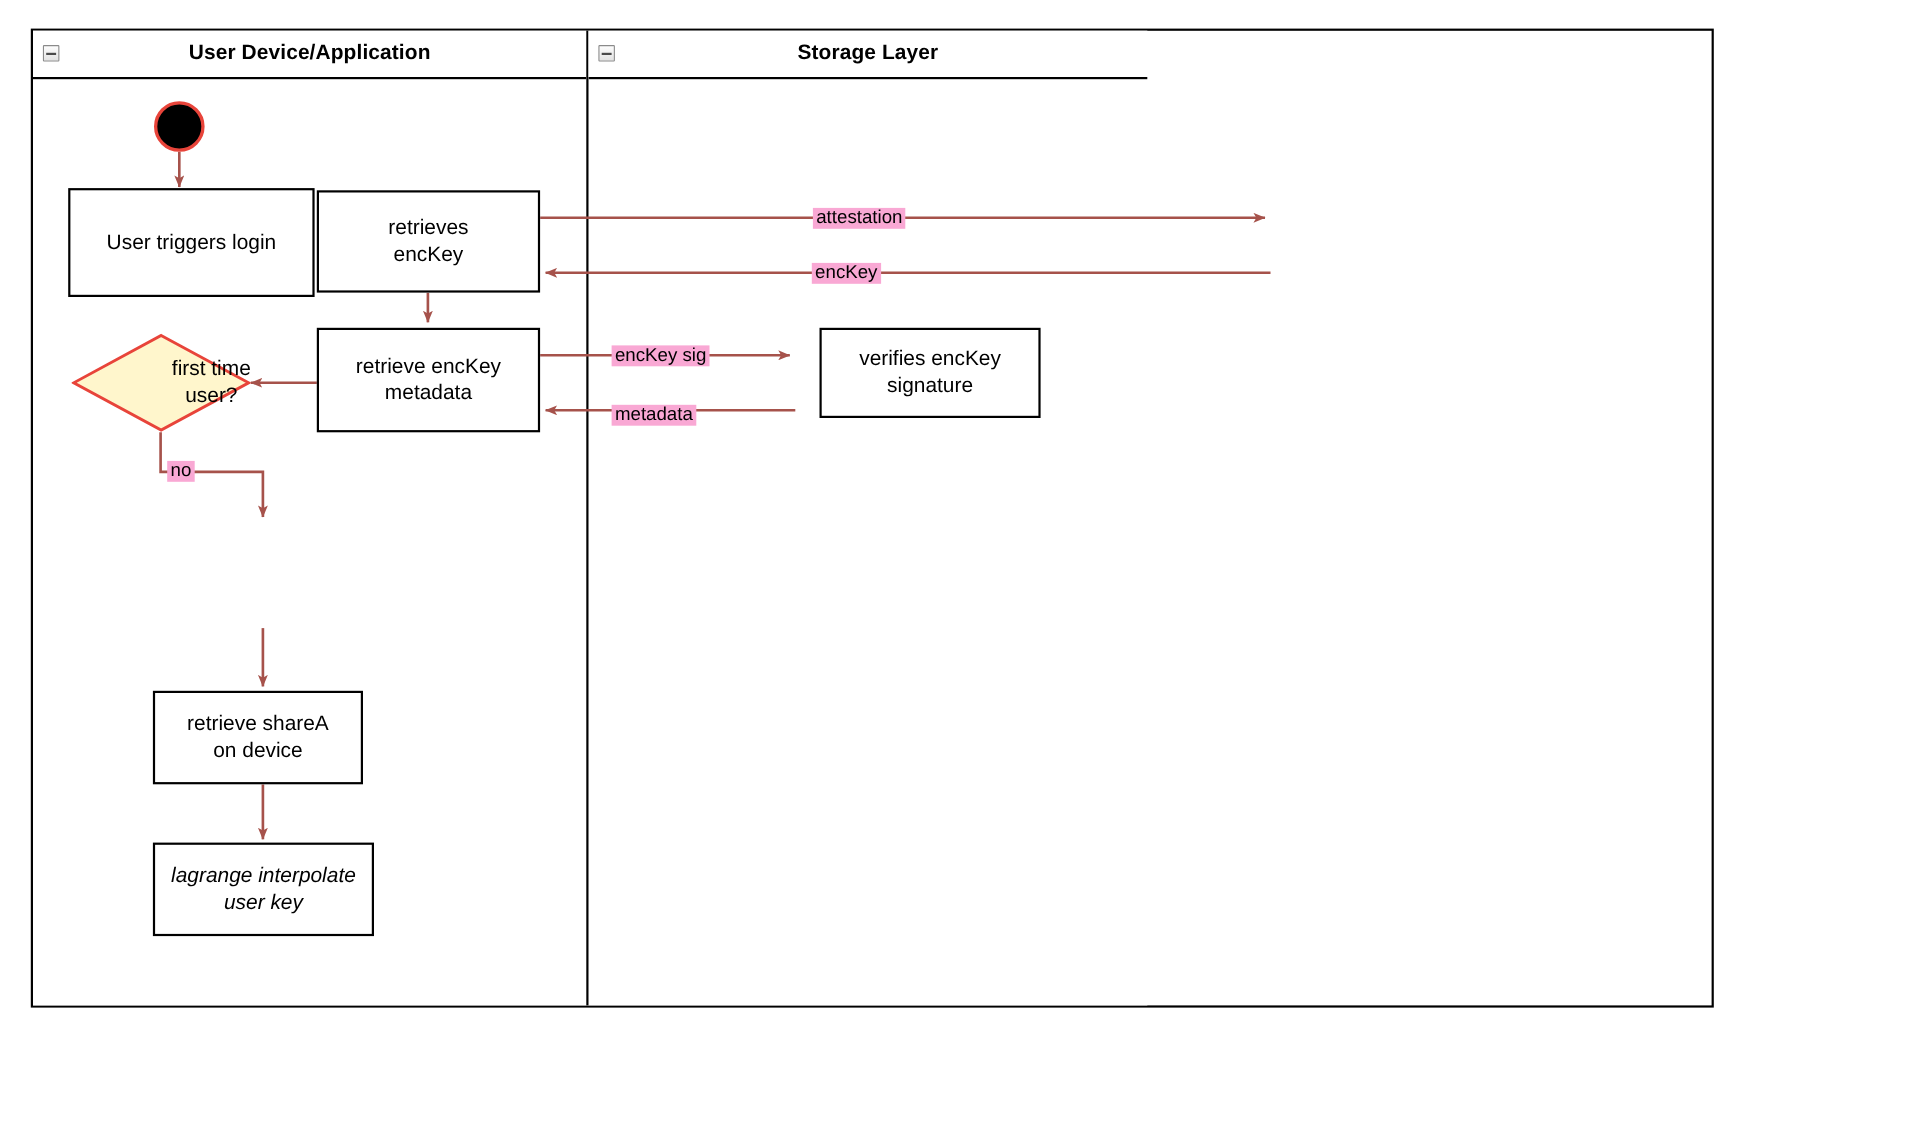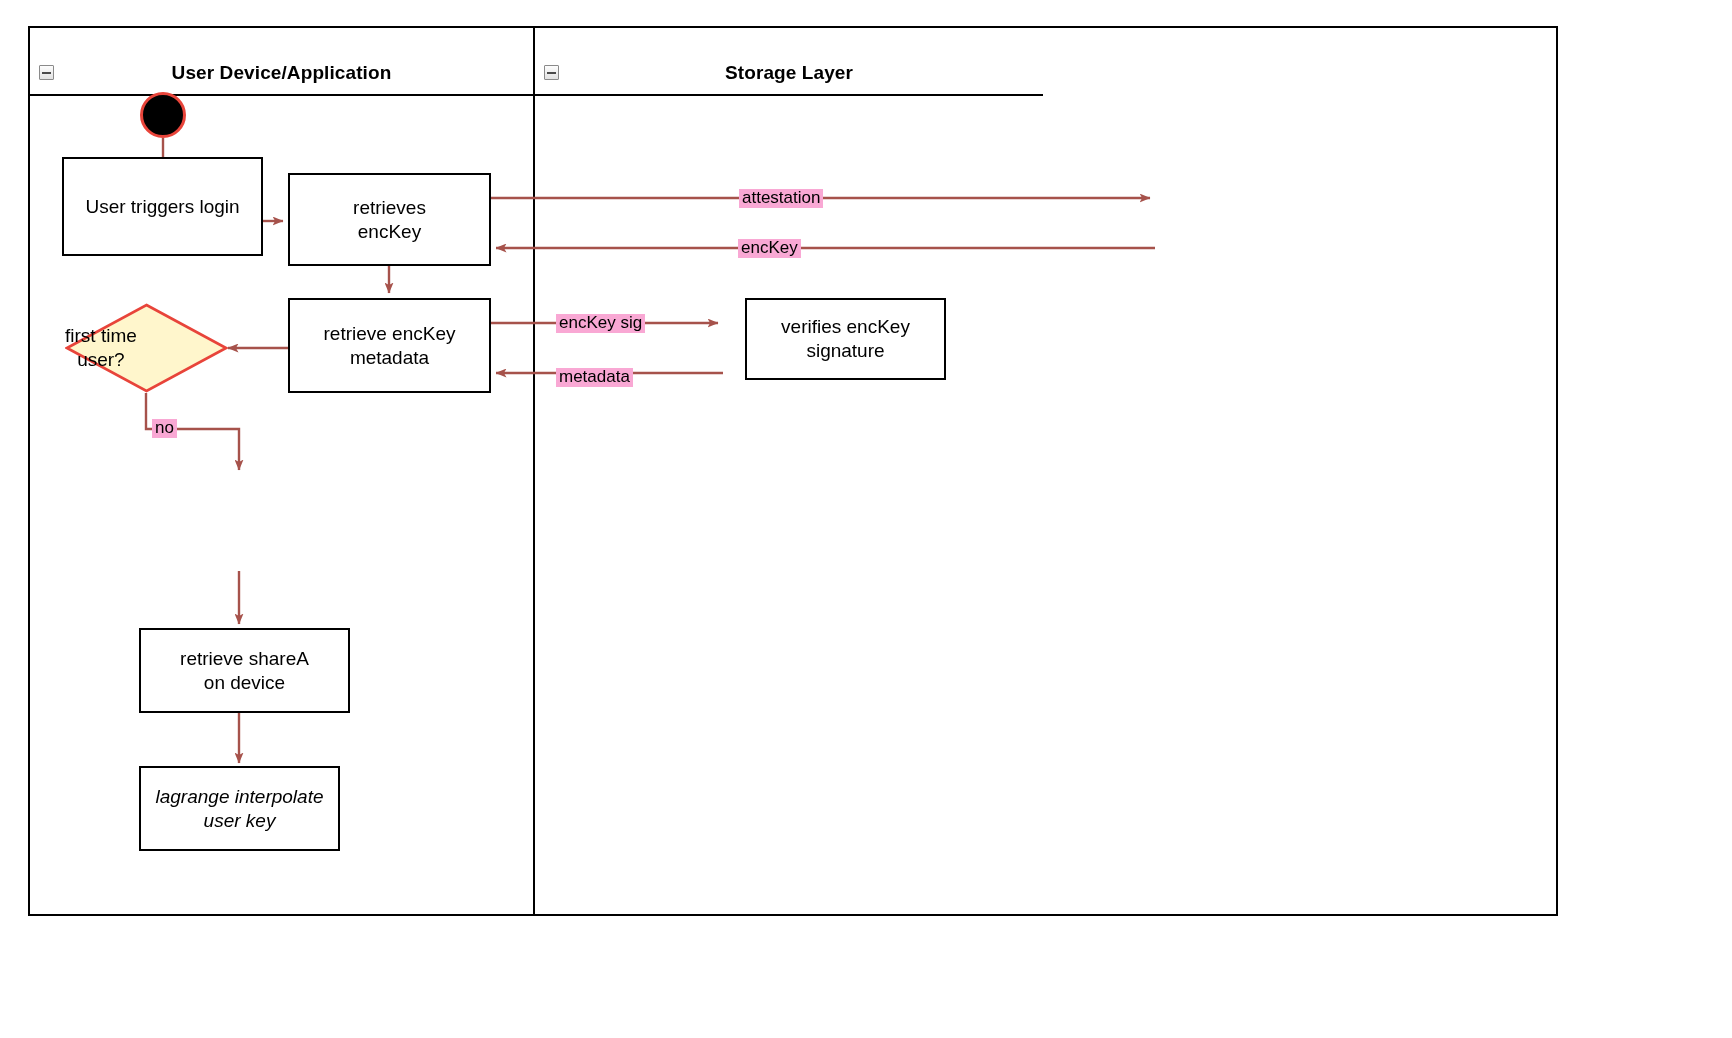"User Device/Application" .lane-header { margin-top: 24px -> none }
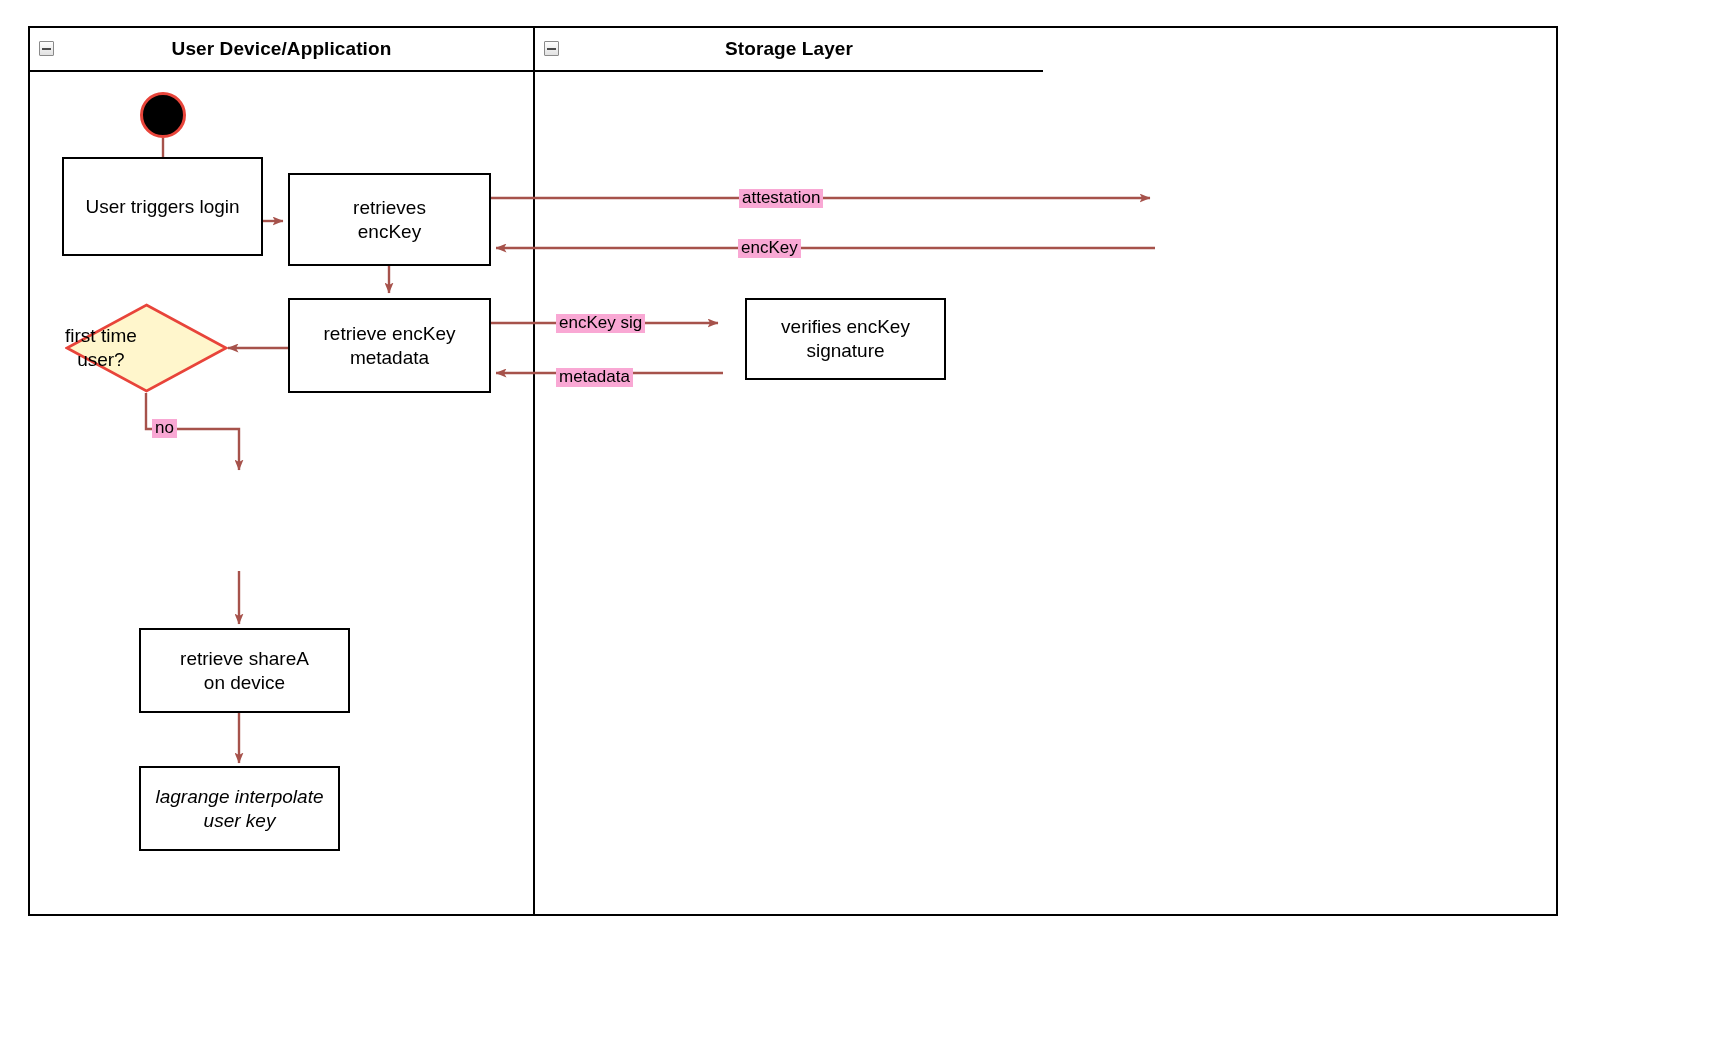"User triggers login" div.node { top: 157px -> 171px; width: 201px -> 224px }
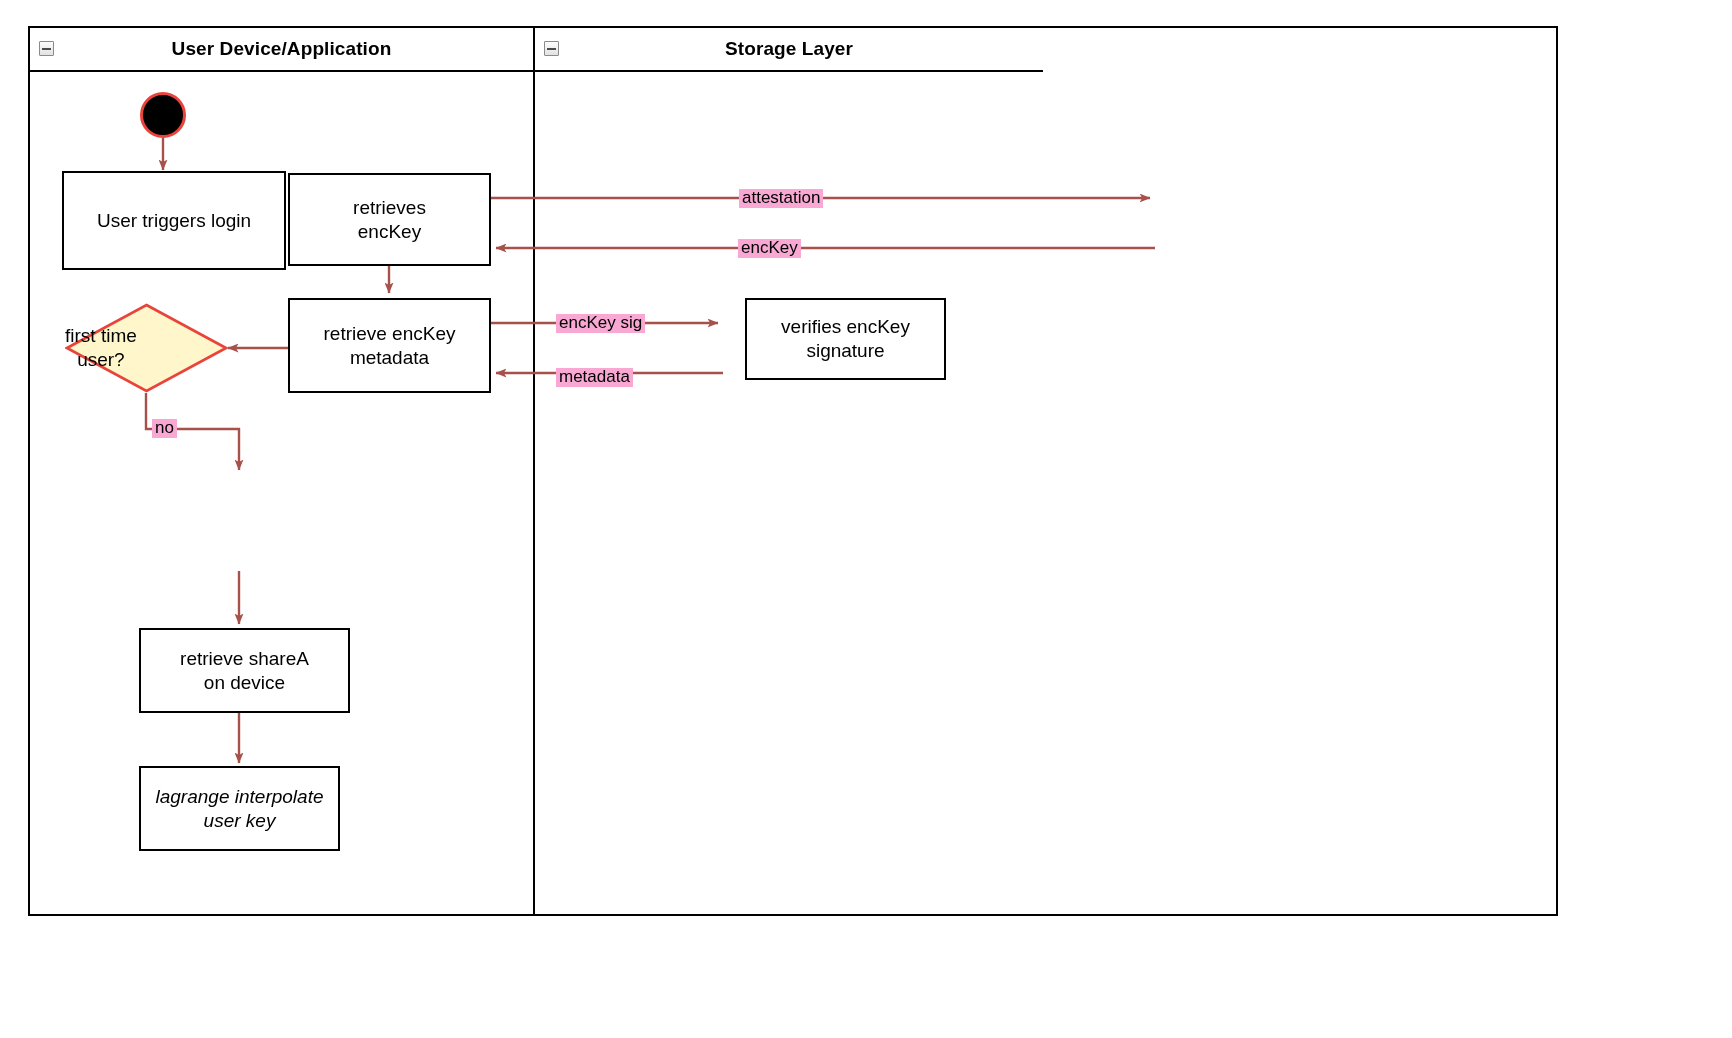"first time" .diamond-label { justify-content: flex-start -> flex-end }
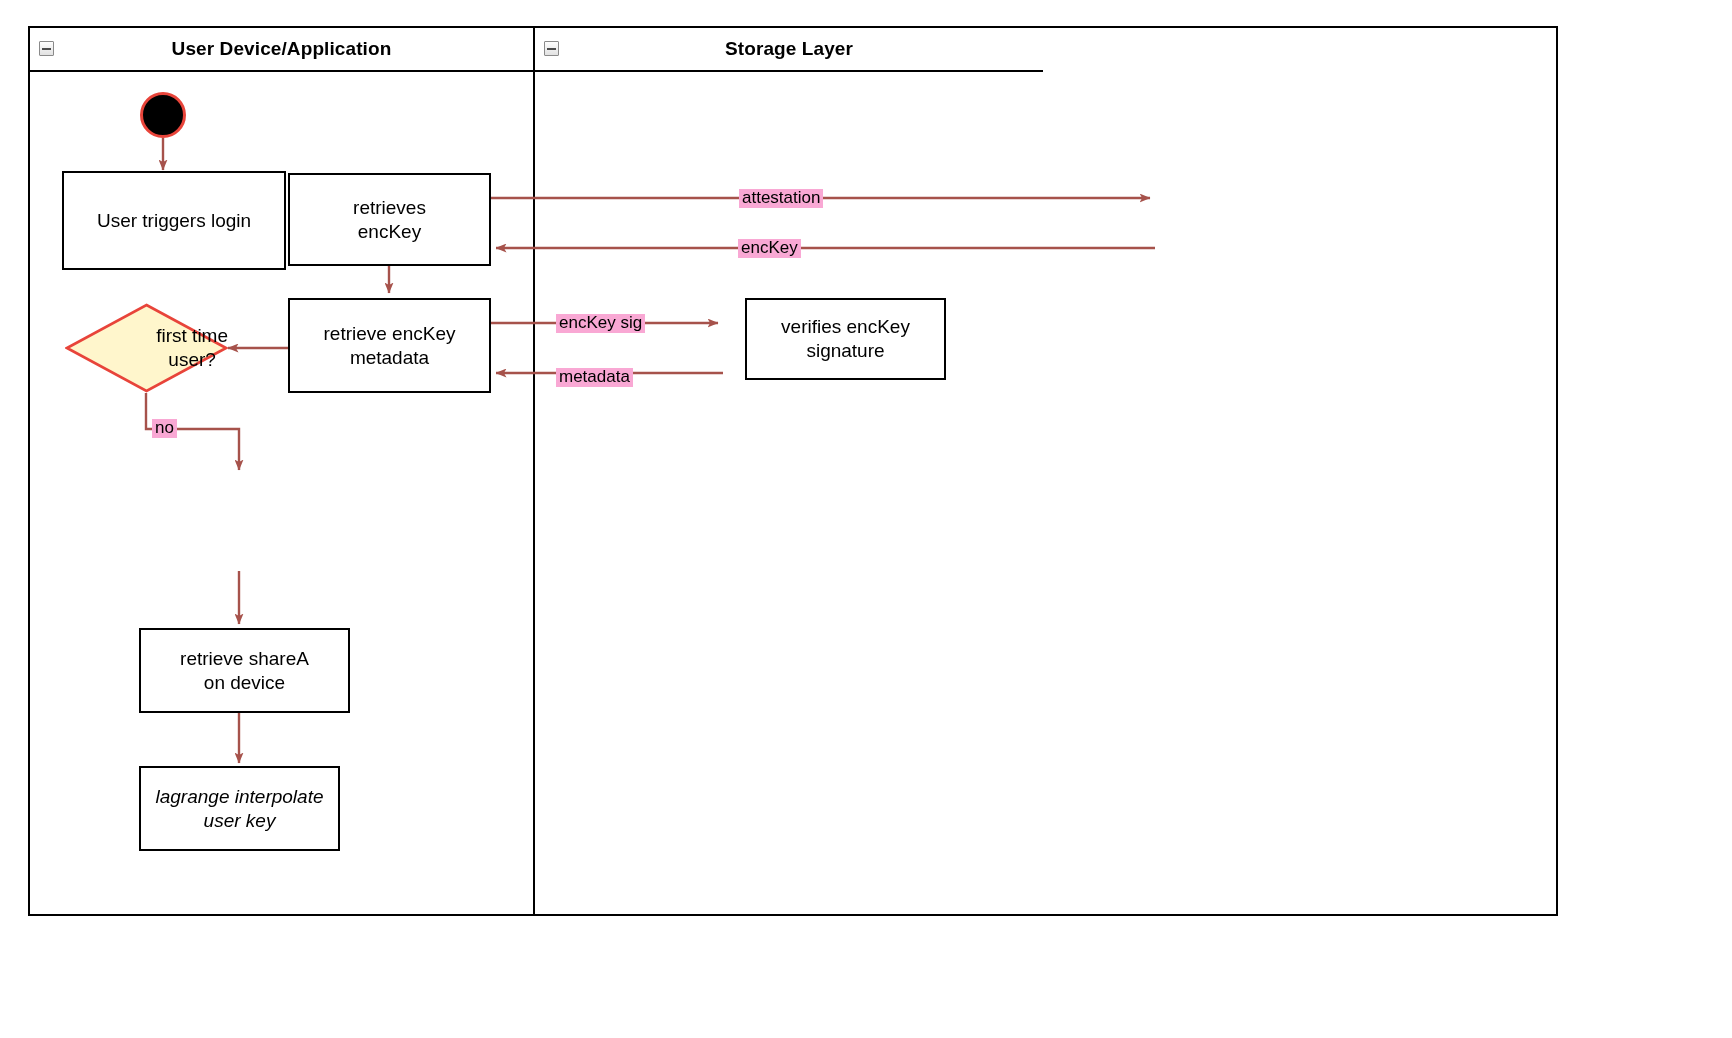"retrieve shareA" div.node { width: 211px -> 191px }
